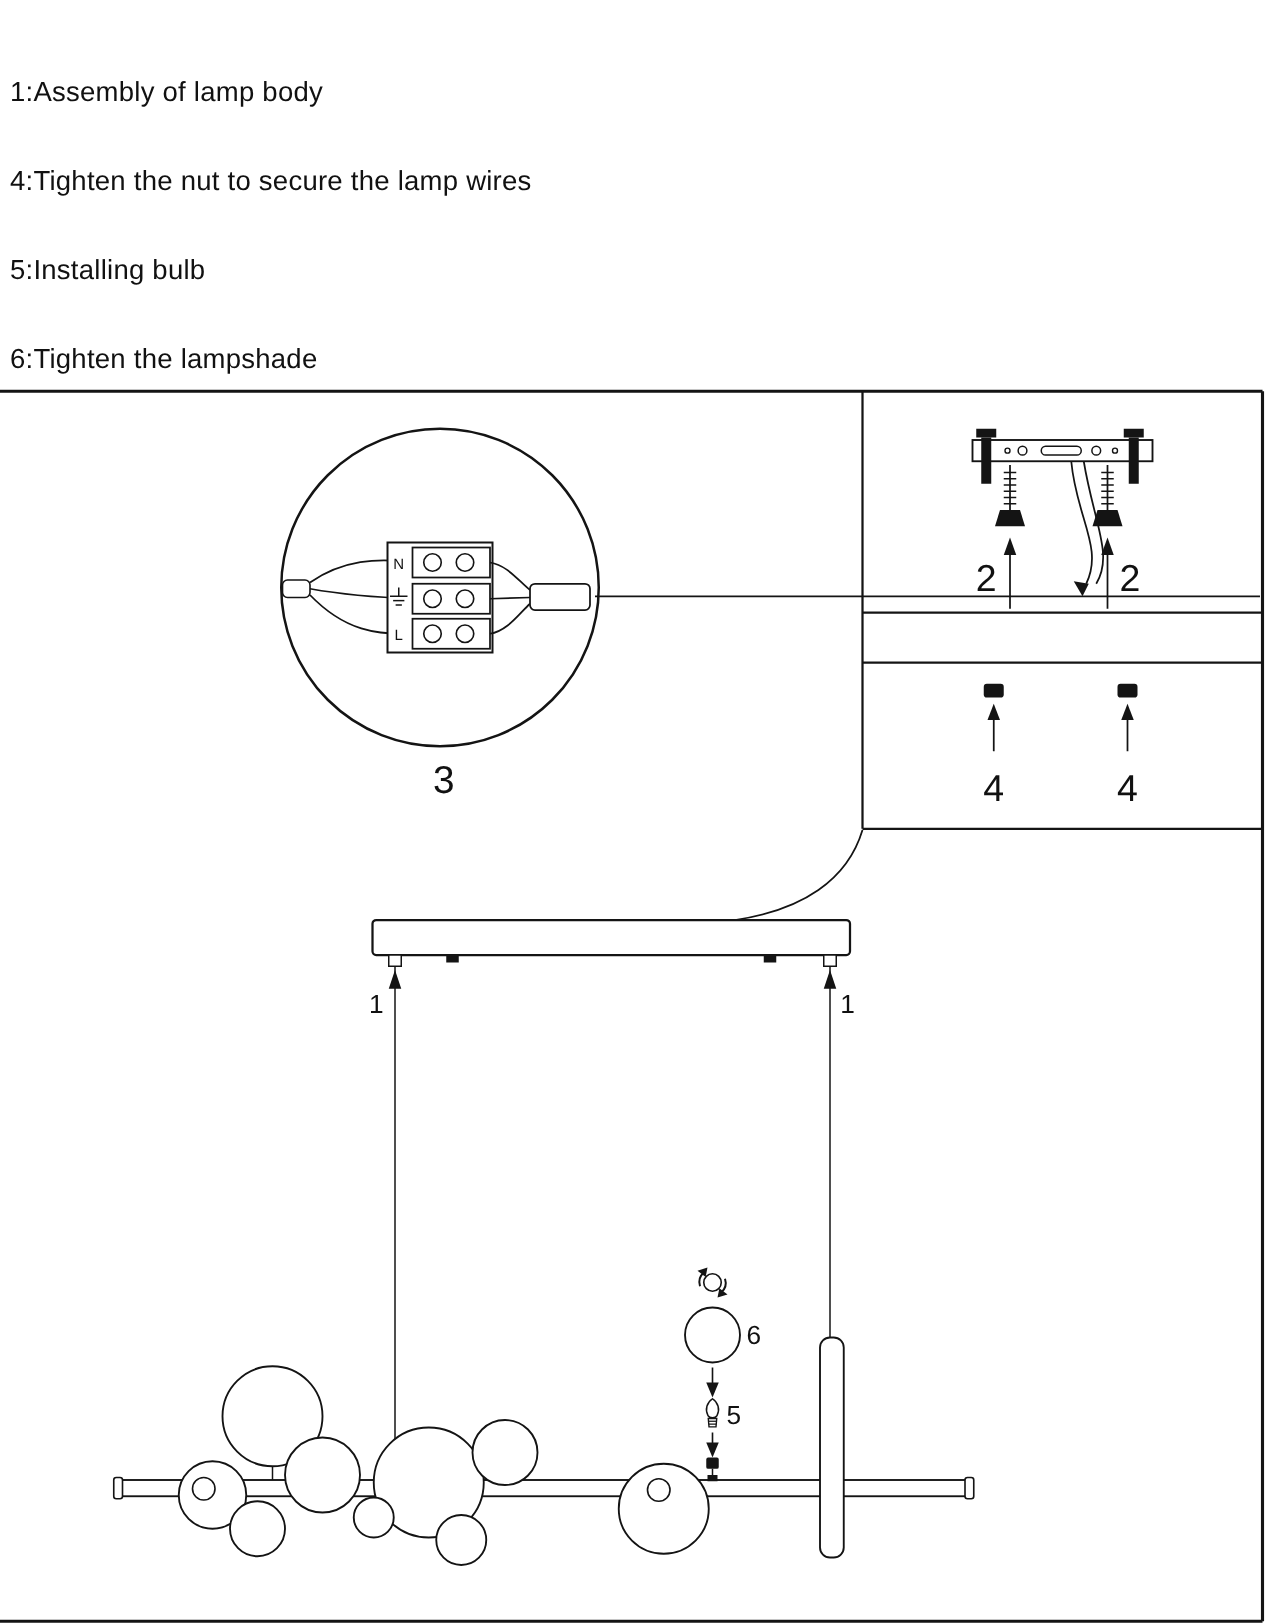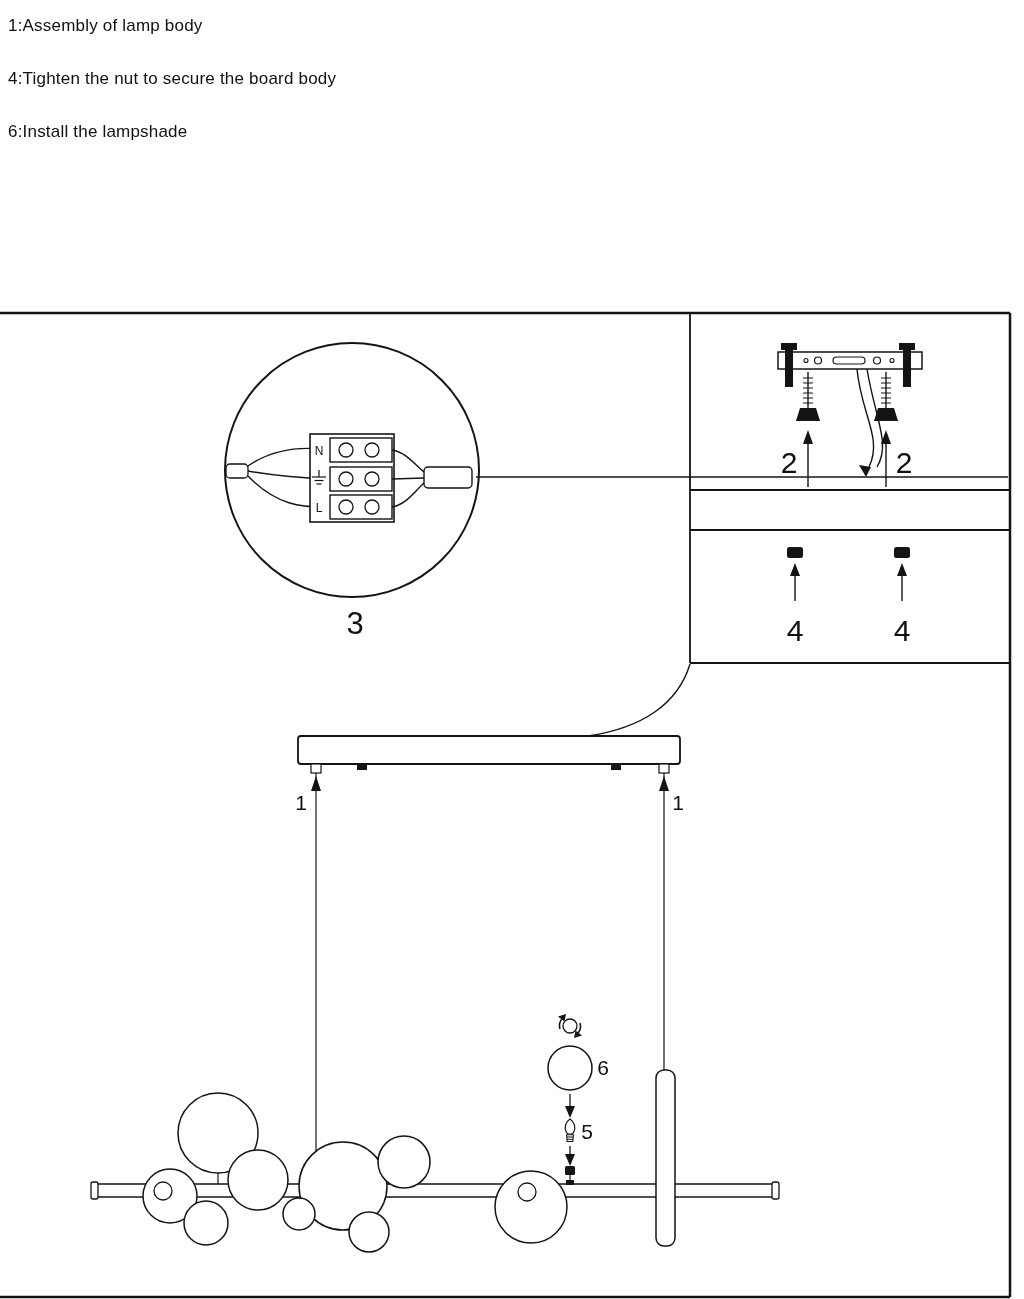"1:Assembly of lamp body" .instructions .line { font-size: 17px -> 22px; margin-top: none -> 48px }
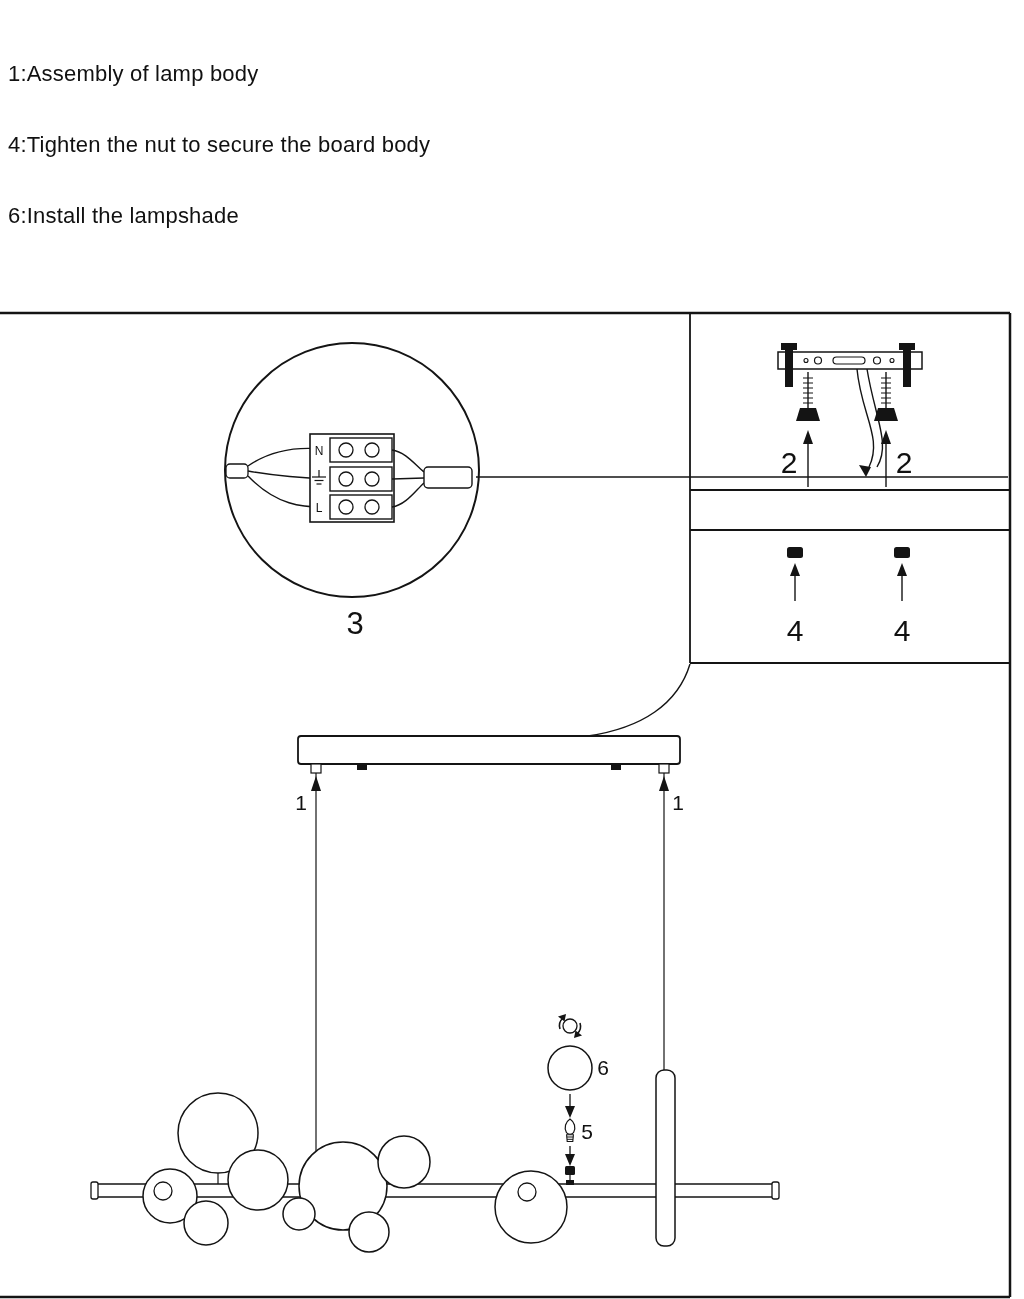"4:Tighten the nut to secure" div.line { text: board body -> lamp wires }
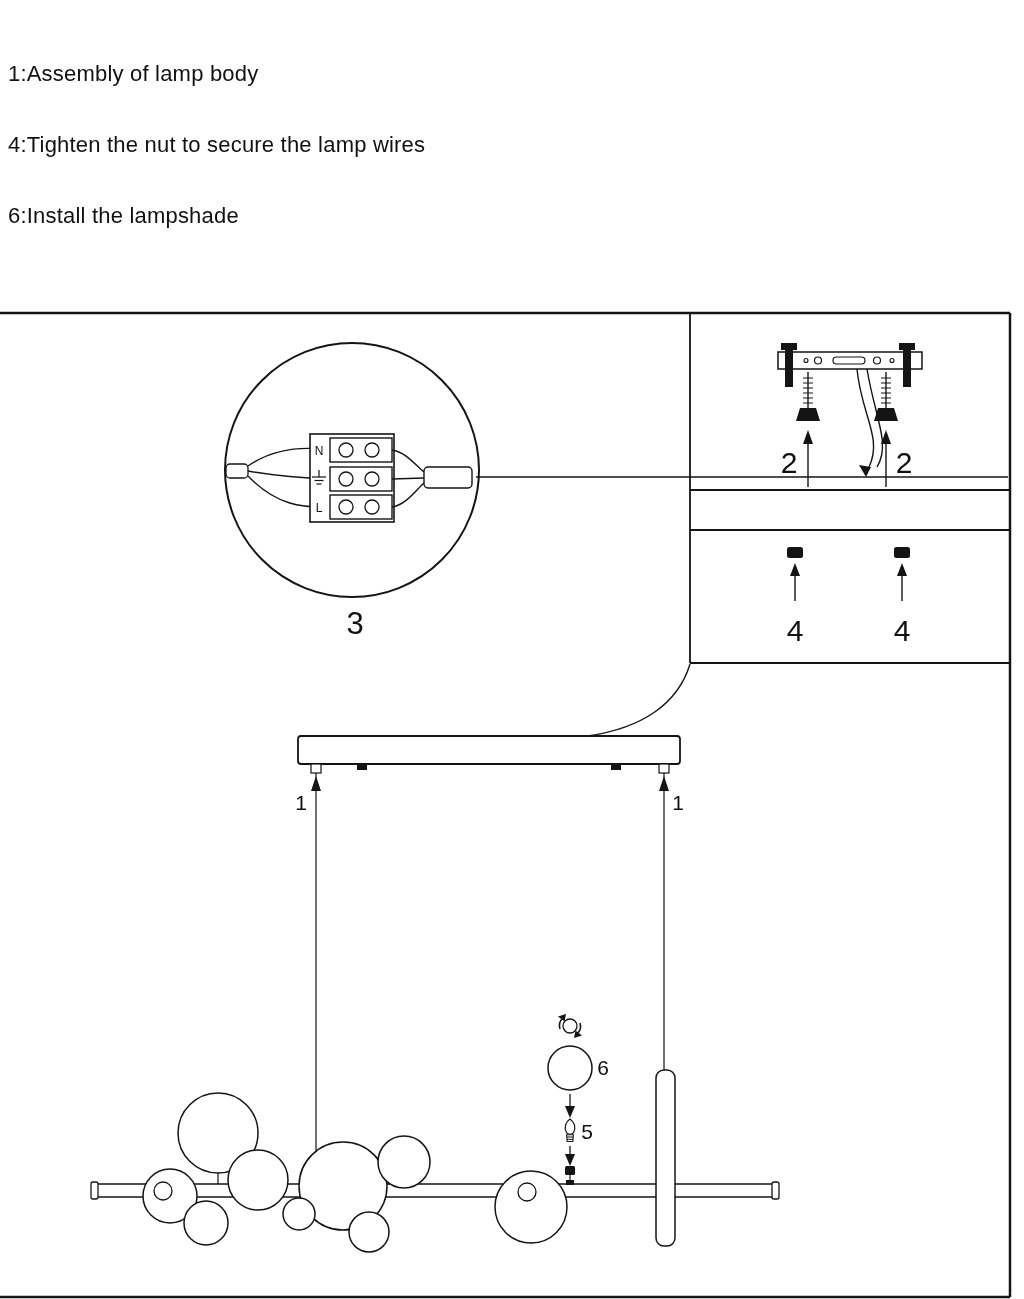"5:Installing bulb" div.line { html: none -> <div>5:Installing bulb</div> }
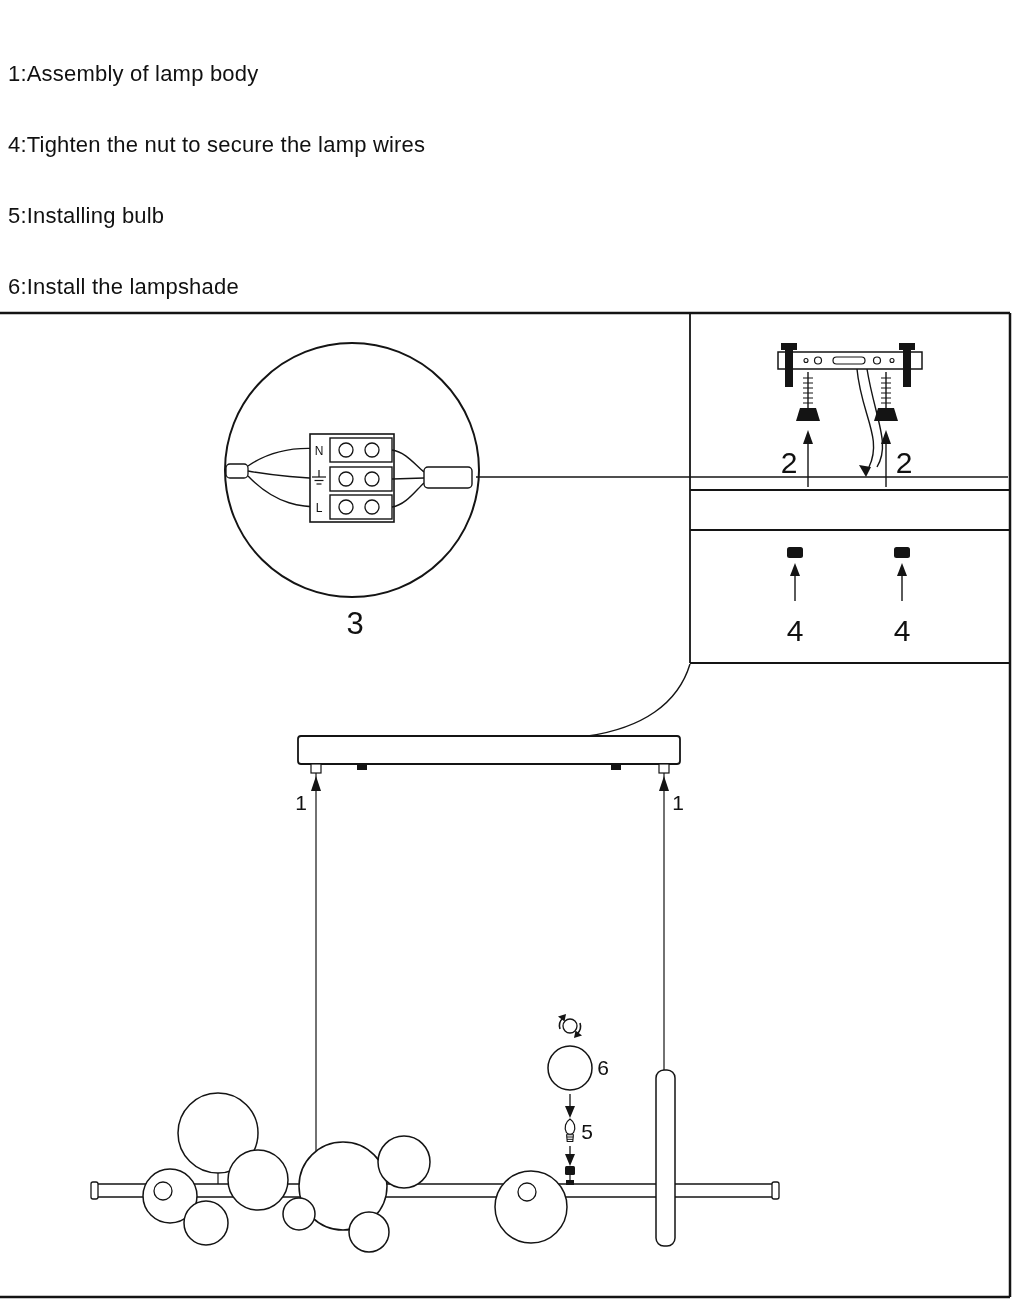"6:Install the lampshade" div.line { text: 6:Install -> 6:Tighten }
